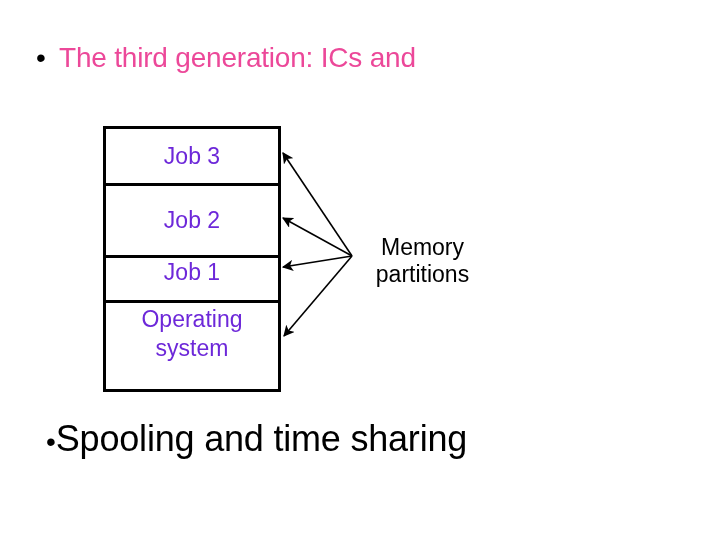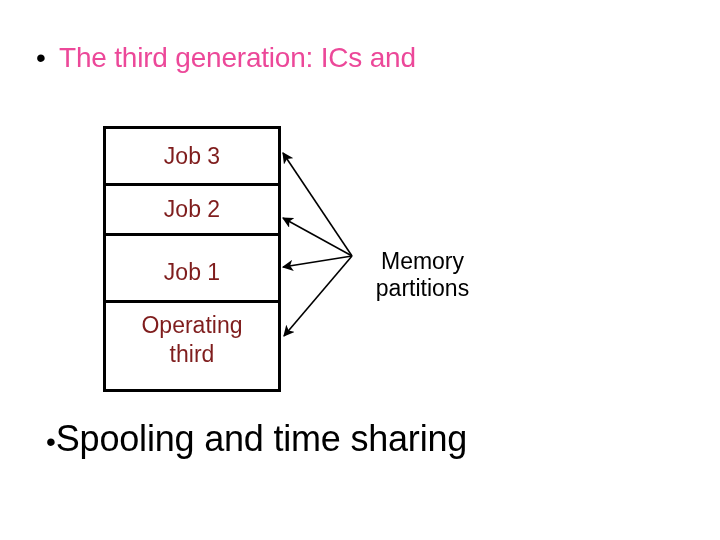"Job 3" .mem-row { color: #7f1d1d -> #6d28d9 }
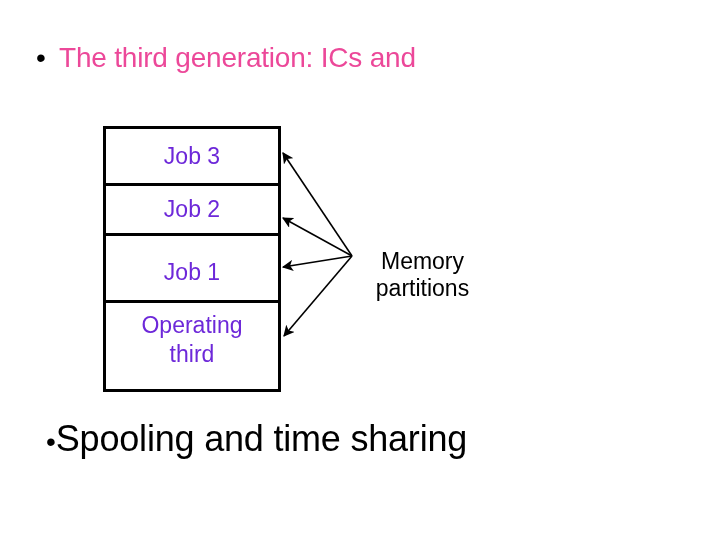"Job 2" .mem-row.r1 { height: 50px -> 72px }
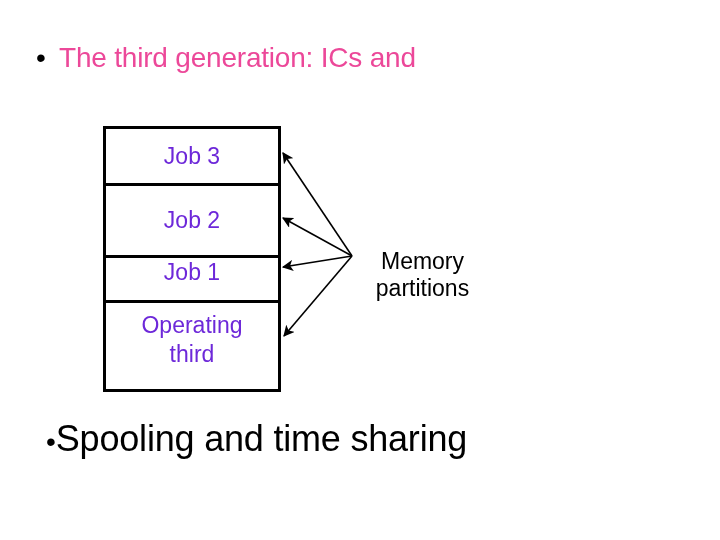"Memory" .mem-label { top: 248px -> 234px }
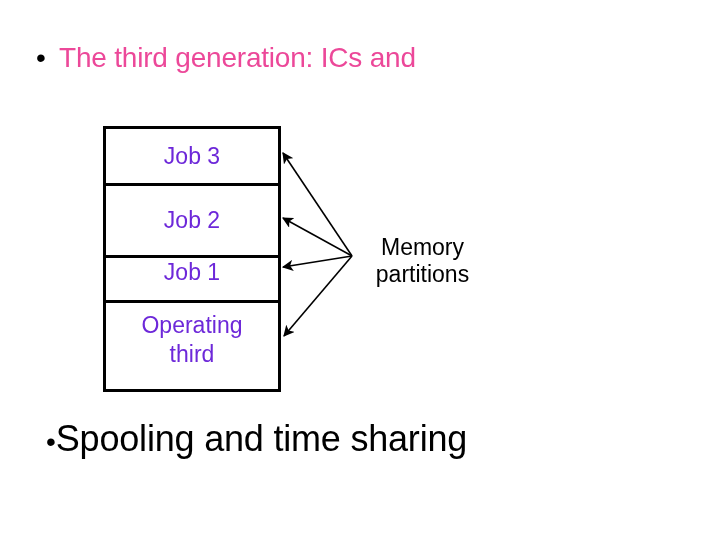"Operating" .mem-row.r3 { align-items: center -> flex-end }
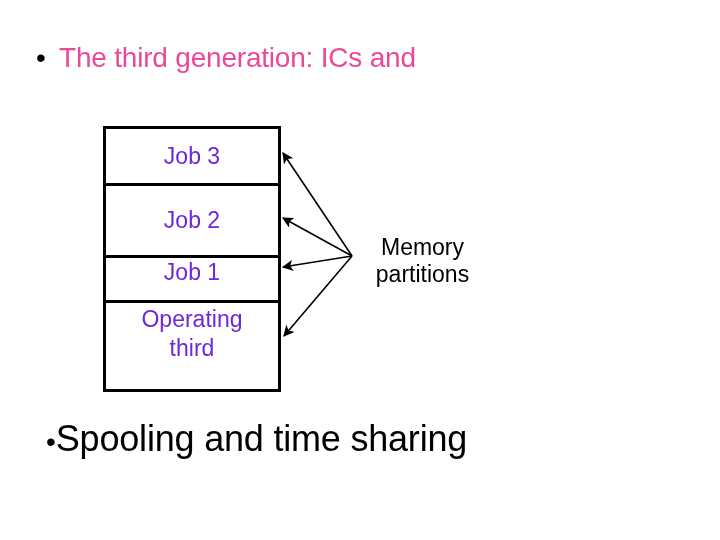"third" span.cell-text { text: third -> system }
